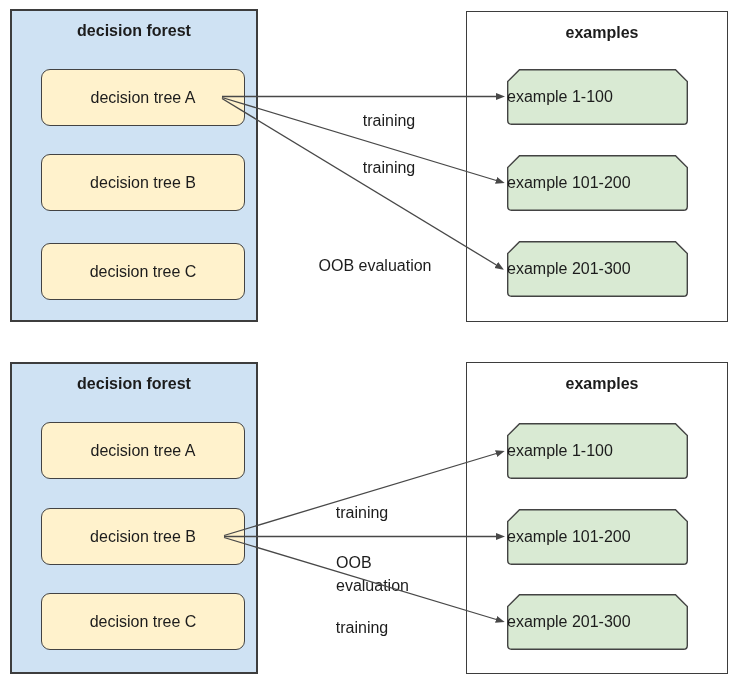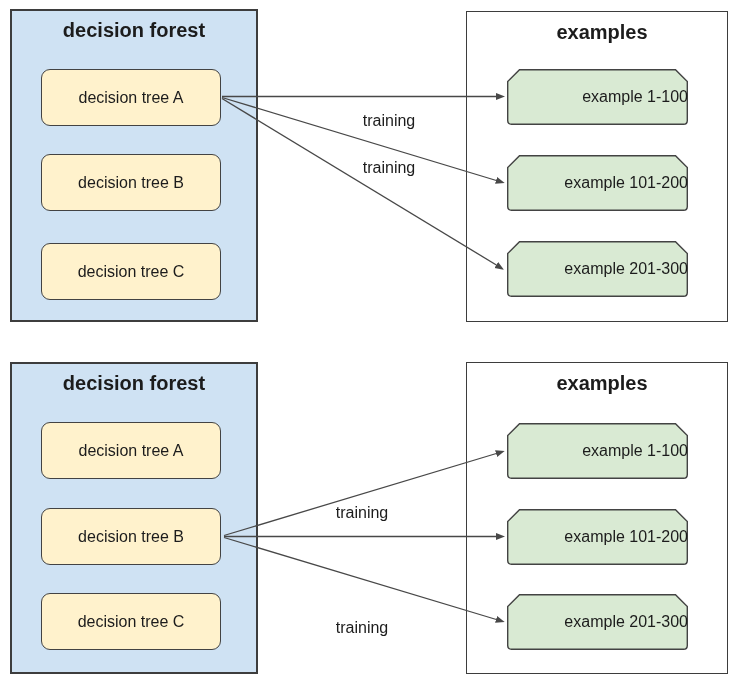"decision forest" .box-title { font-size: 20px -> 16px }
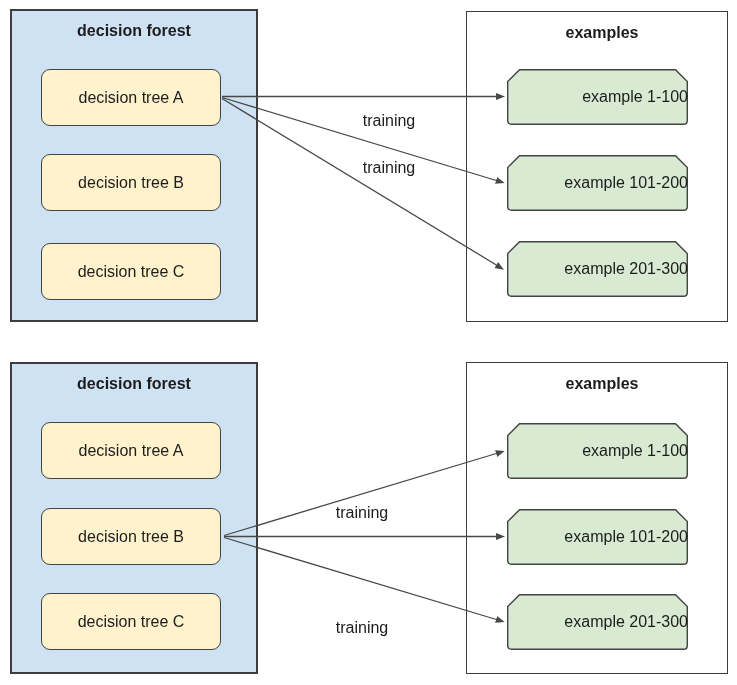"decision tree A" .tree-node { width: 180px -> 204px }
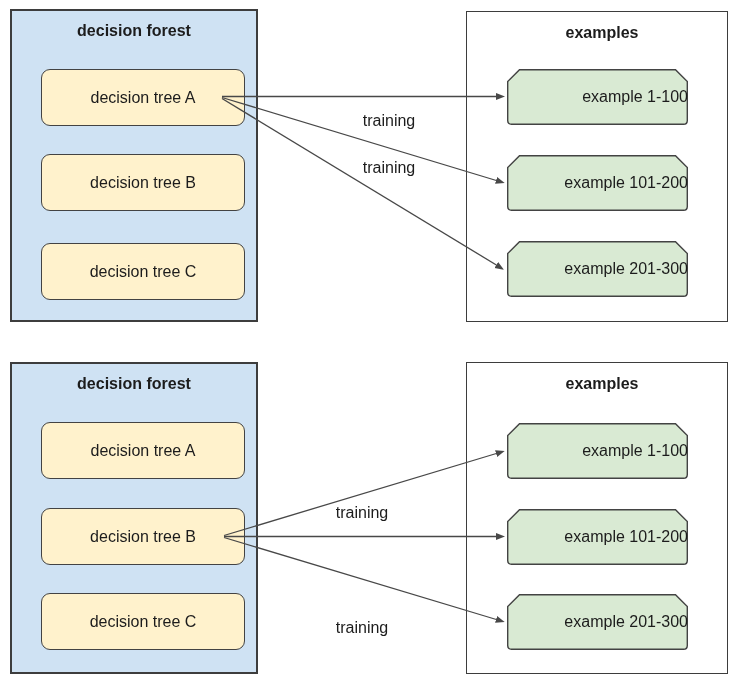"example 1-100" .example-node { justify-content: flex-end -> flex-start }
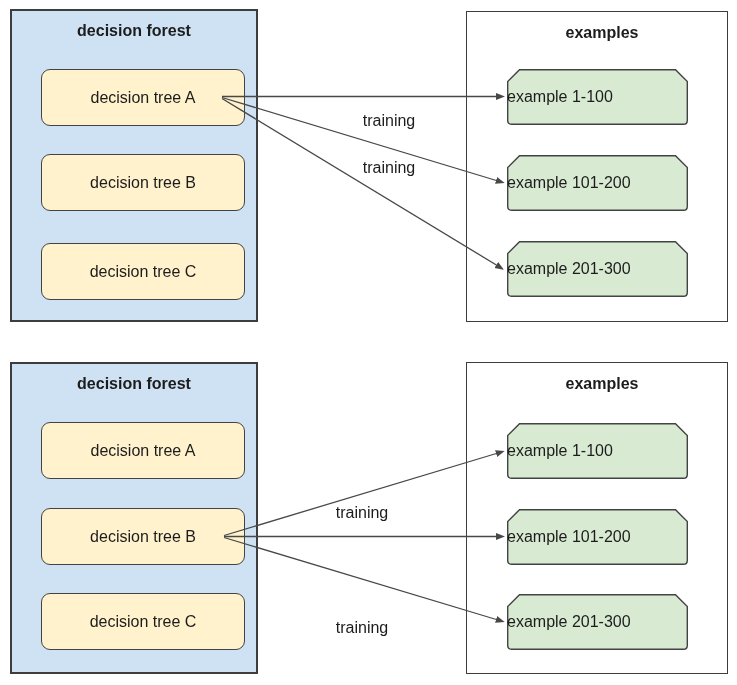"OOB evaluation" div.arrow-label { html: none -> <div> <span>OOB evaluation</span> </div> }
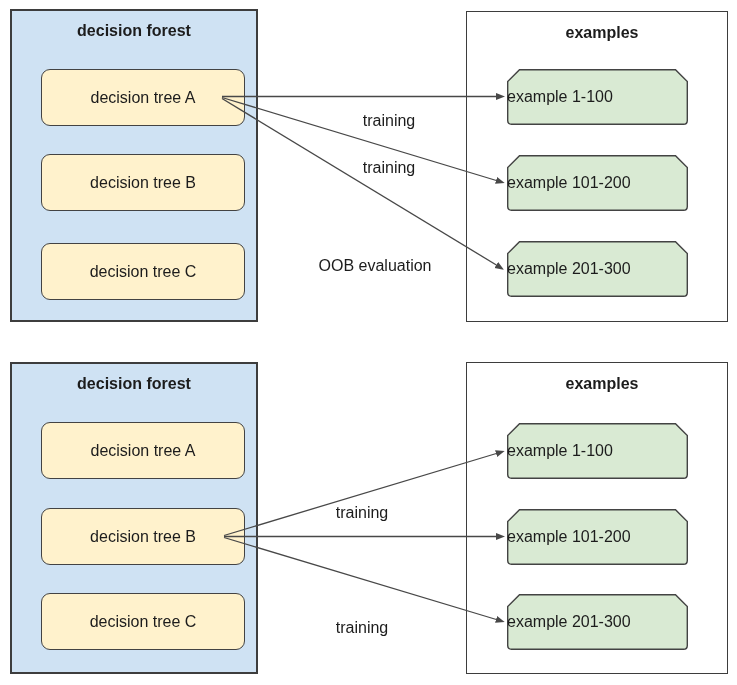"OOB" div.arrow-label { html: none -> <div> <span>OOB</span> <span>evaluation</span> </div> }
